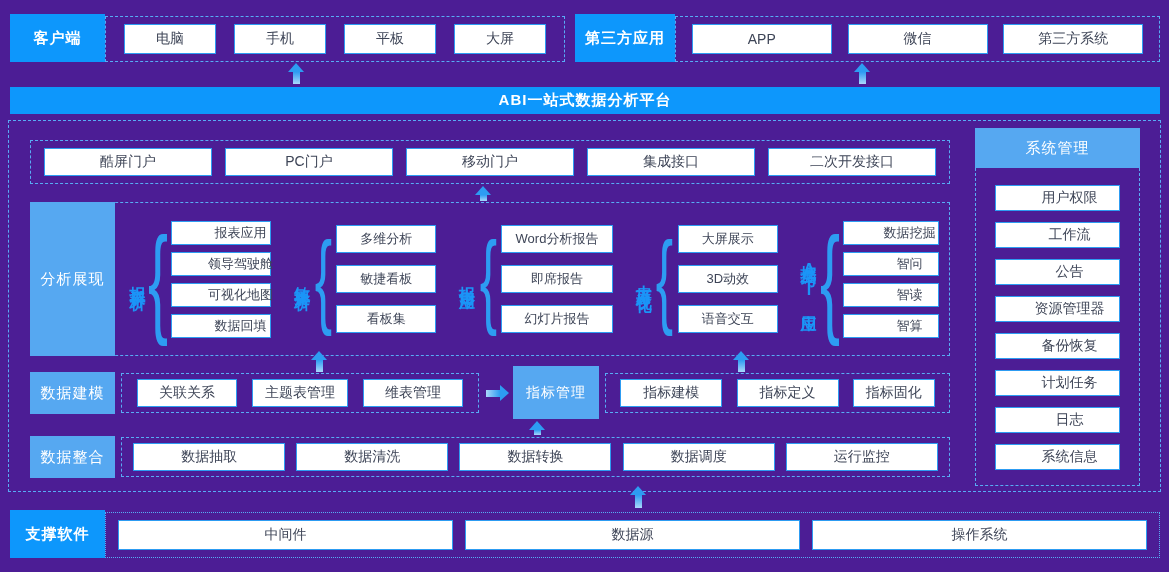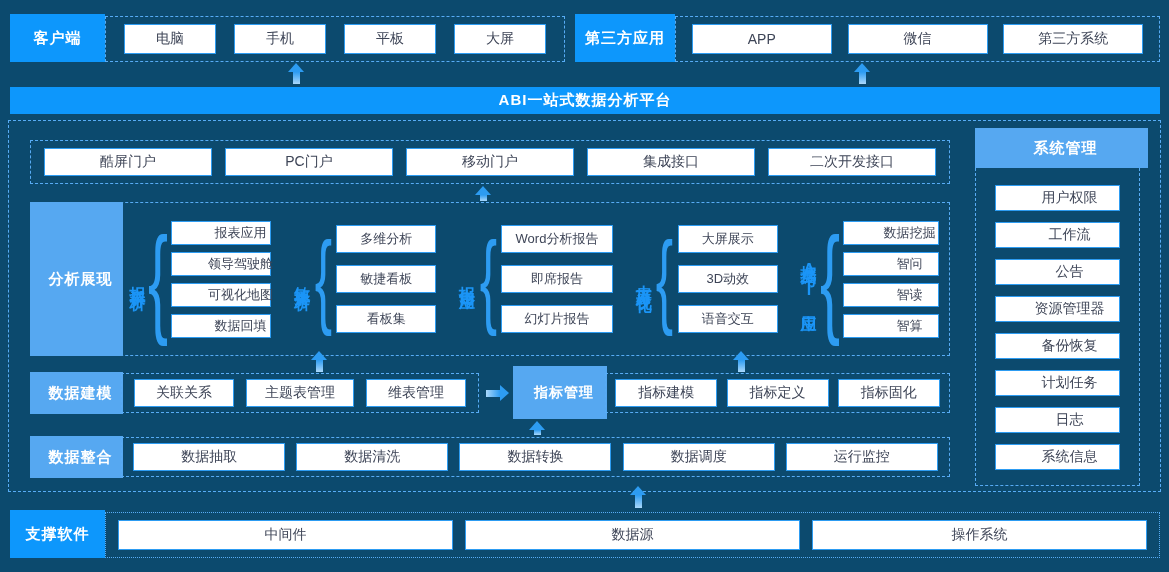"客户端" #stage { background: #0c4a6e -> #4c1d95 }
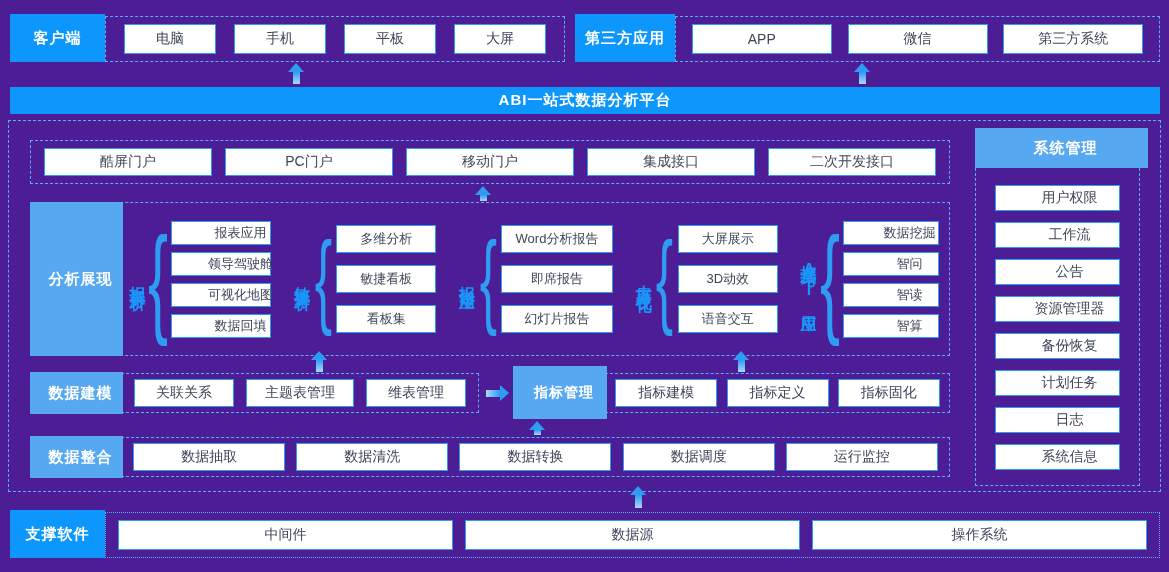"系统管理" .slabel { font-weight: bold -> normal; padding-left: 8px -> none }
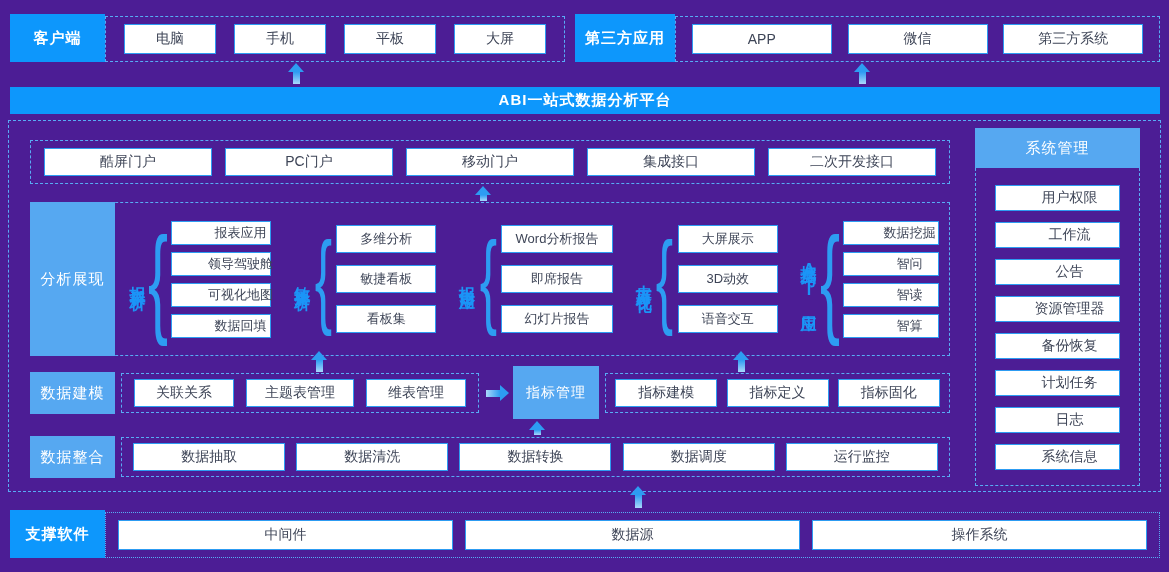"主题表管理" div.b { width: 108px -> 96px }
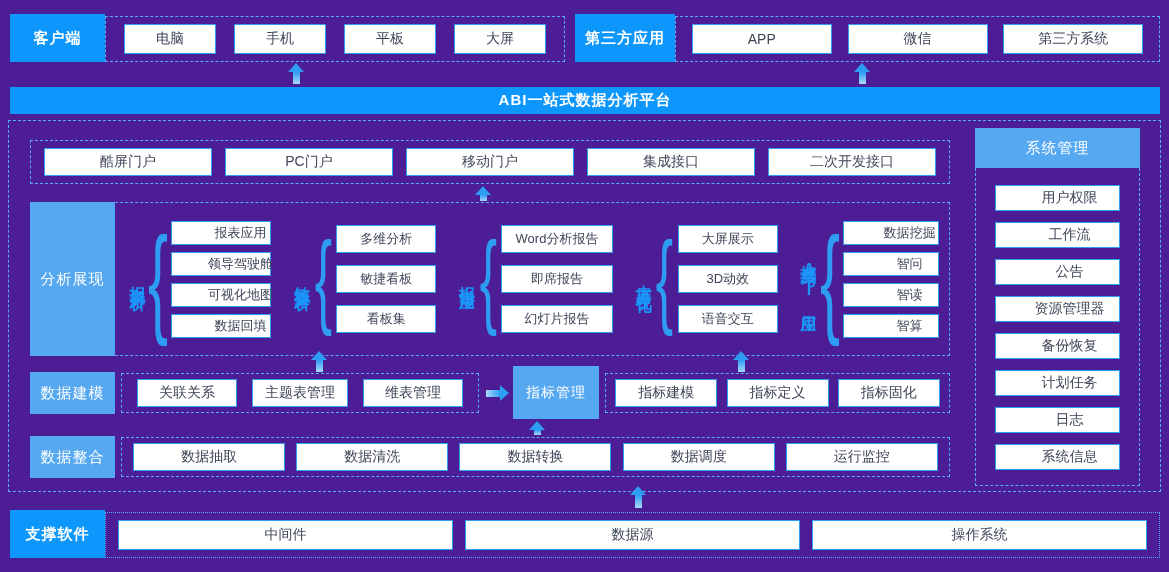"指标固化" div.b { width: 102px -> 82px }
